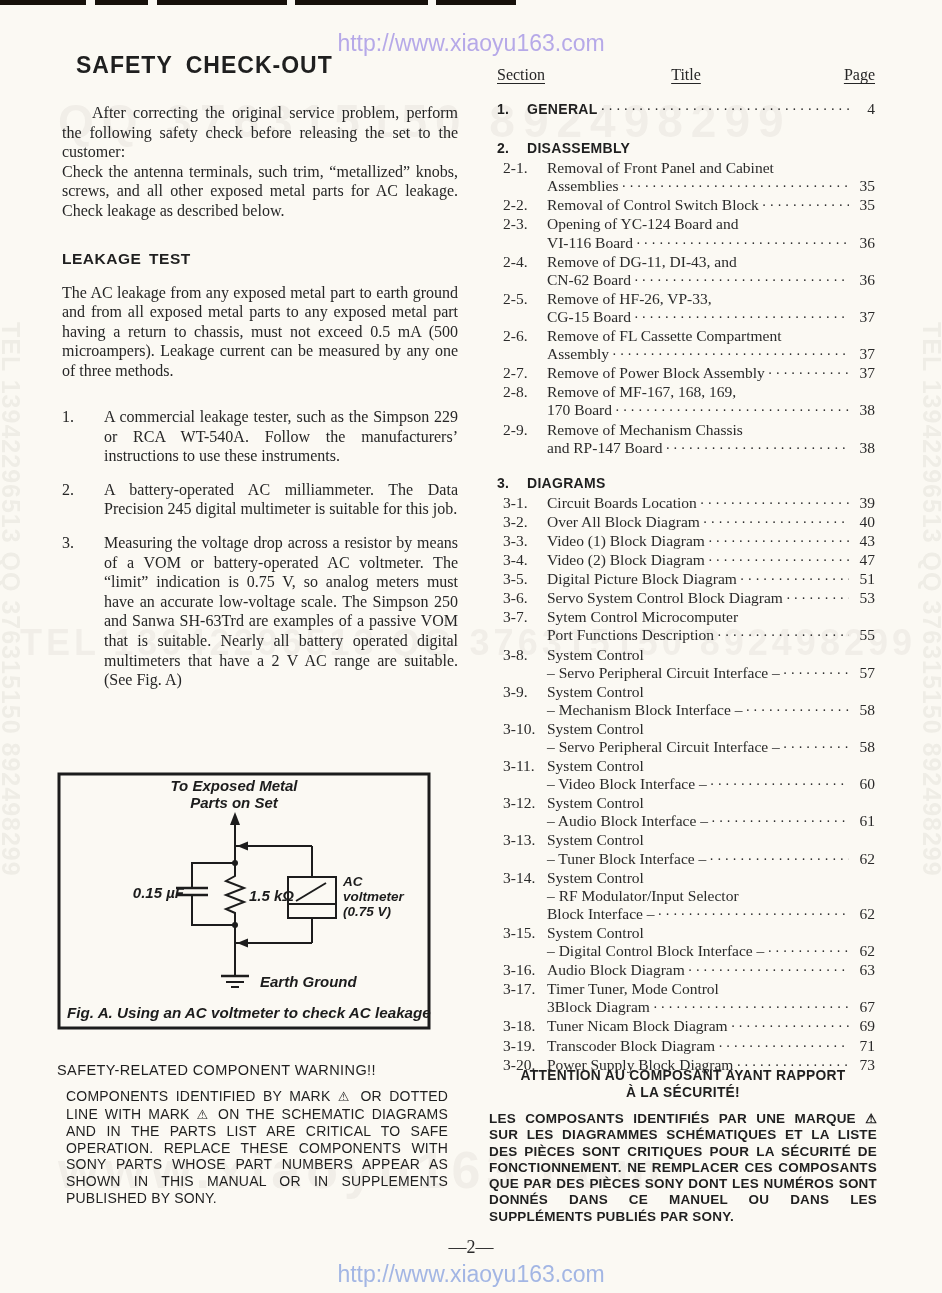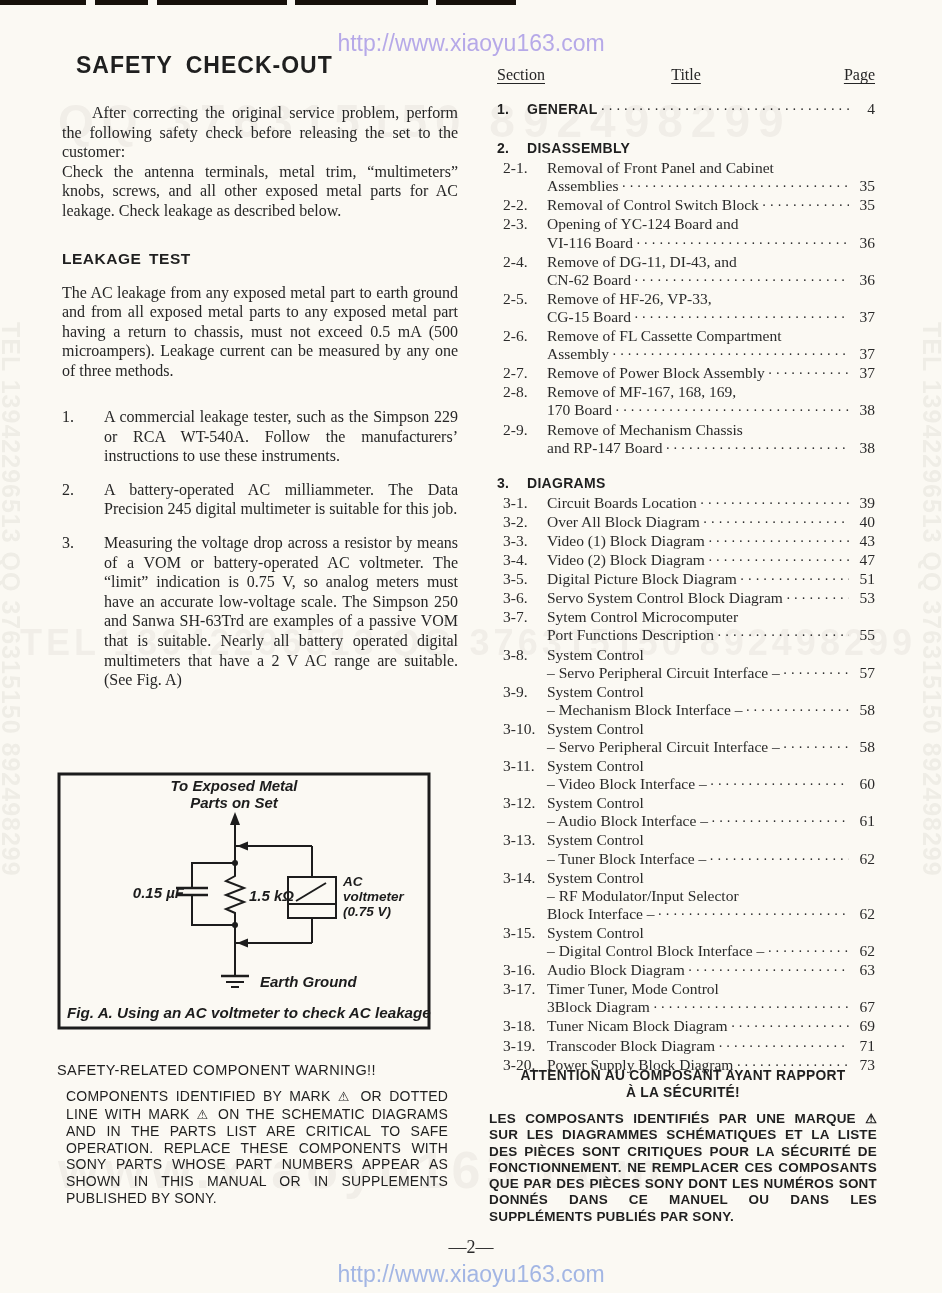"Check the antenna terminals, metal" p { text: metal trim, “multimeters -> such trim, “metallized }
